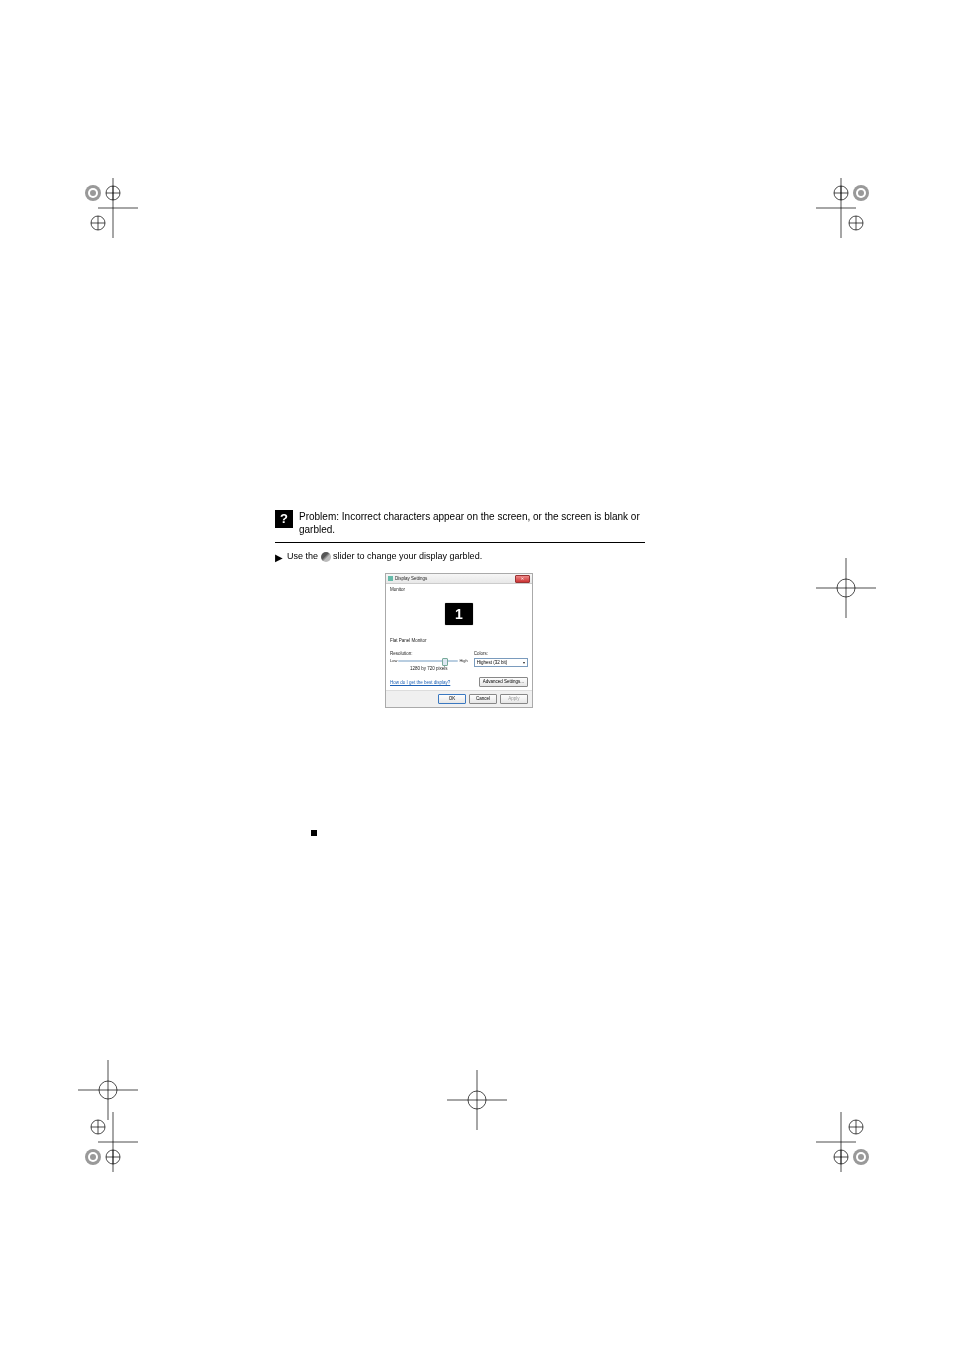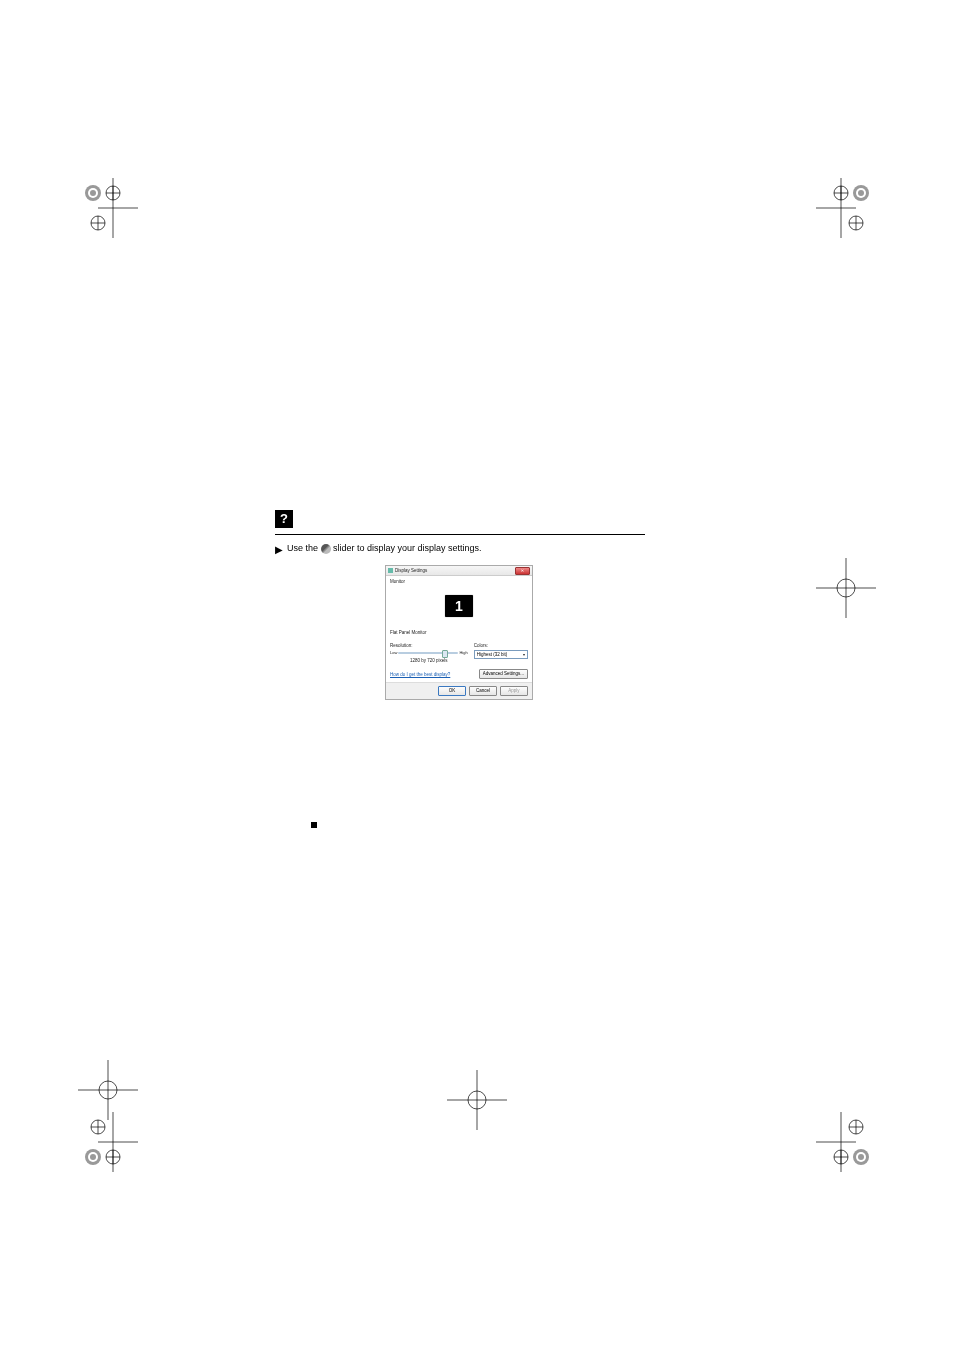"Problem: Incorrect characters appear on" div.troubleshoot-text { html: none -> <div>Problem: Incorrect characters appear on the screen, or the screen is blank or garbled.</div> }
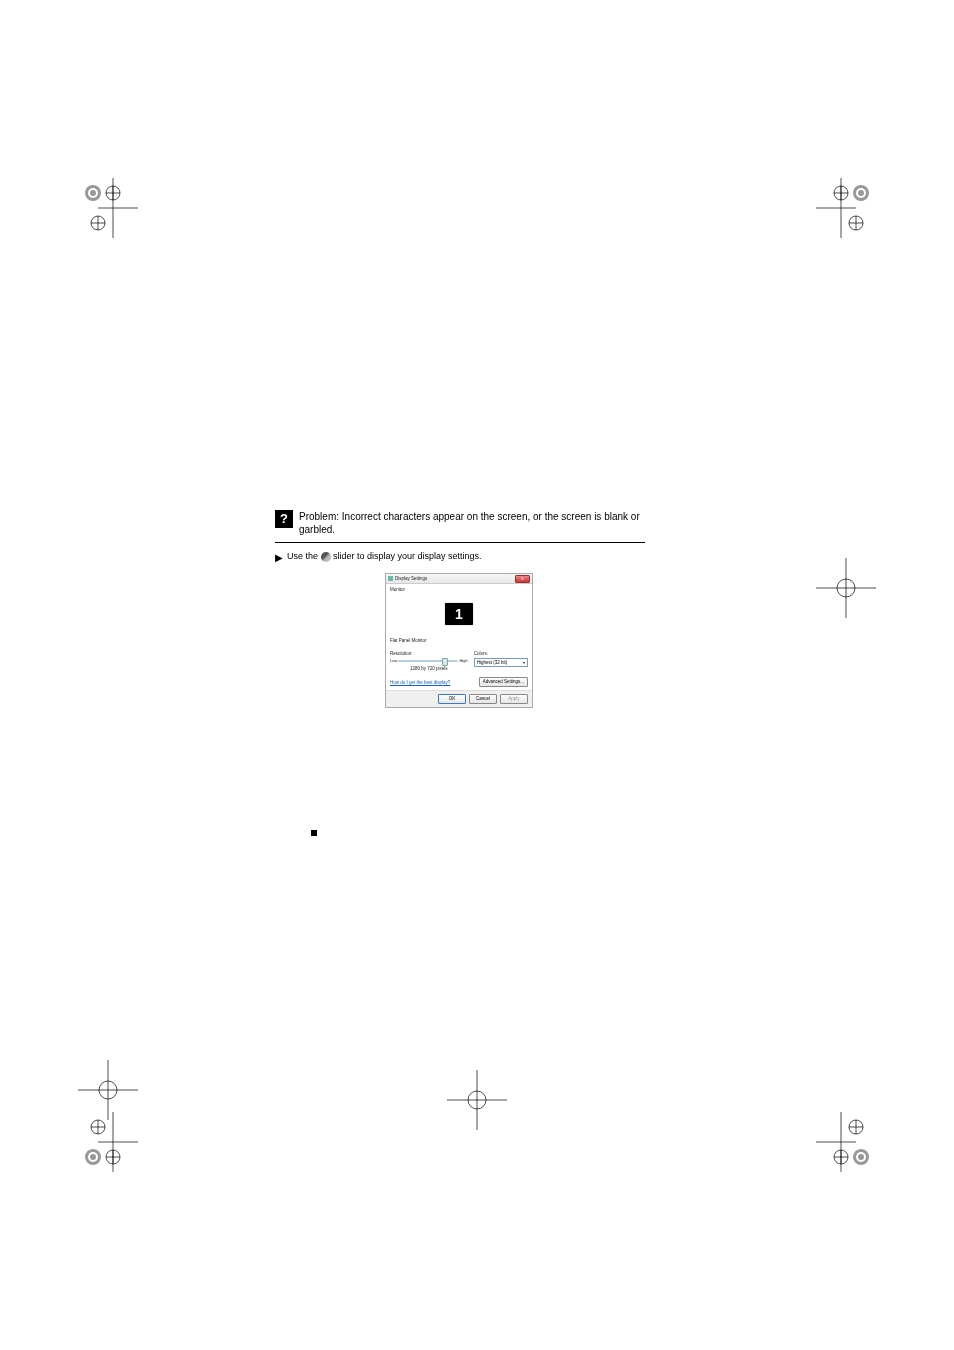"slider to display your display" span { text: display your display settings -> change your display garbled }
